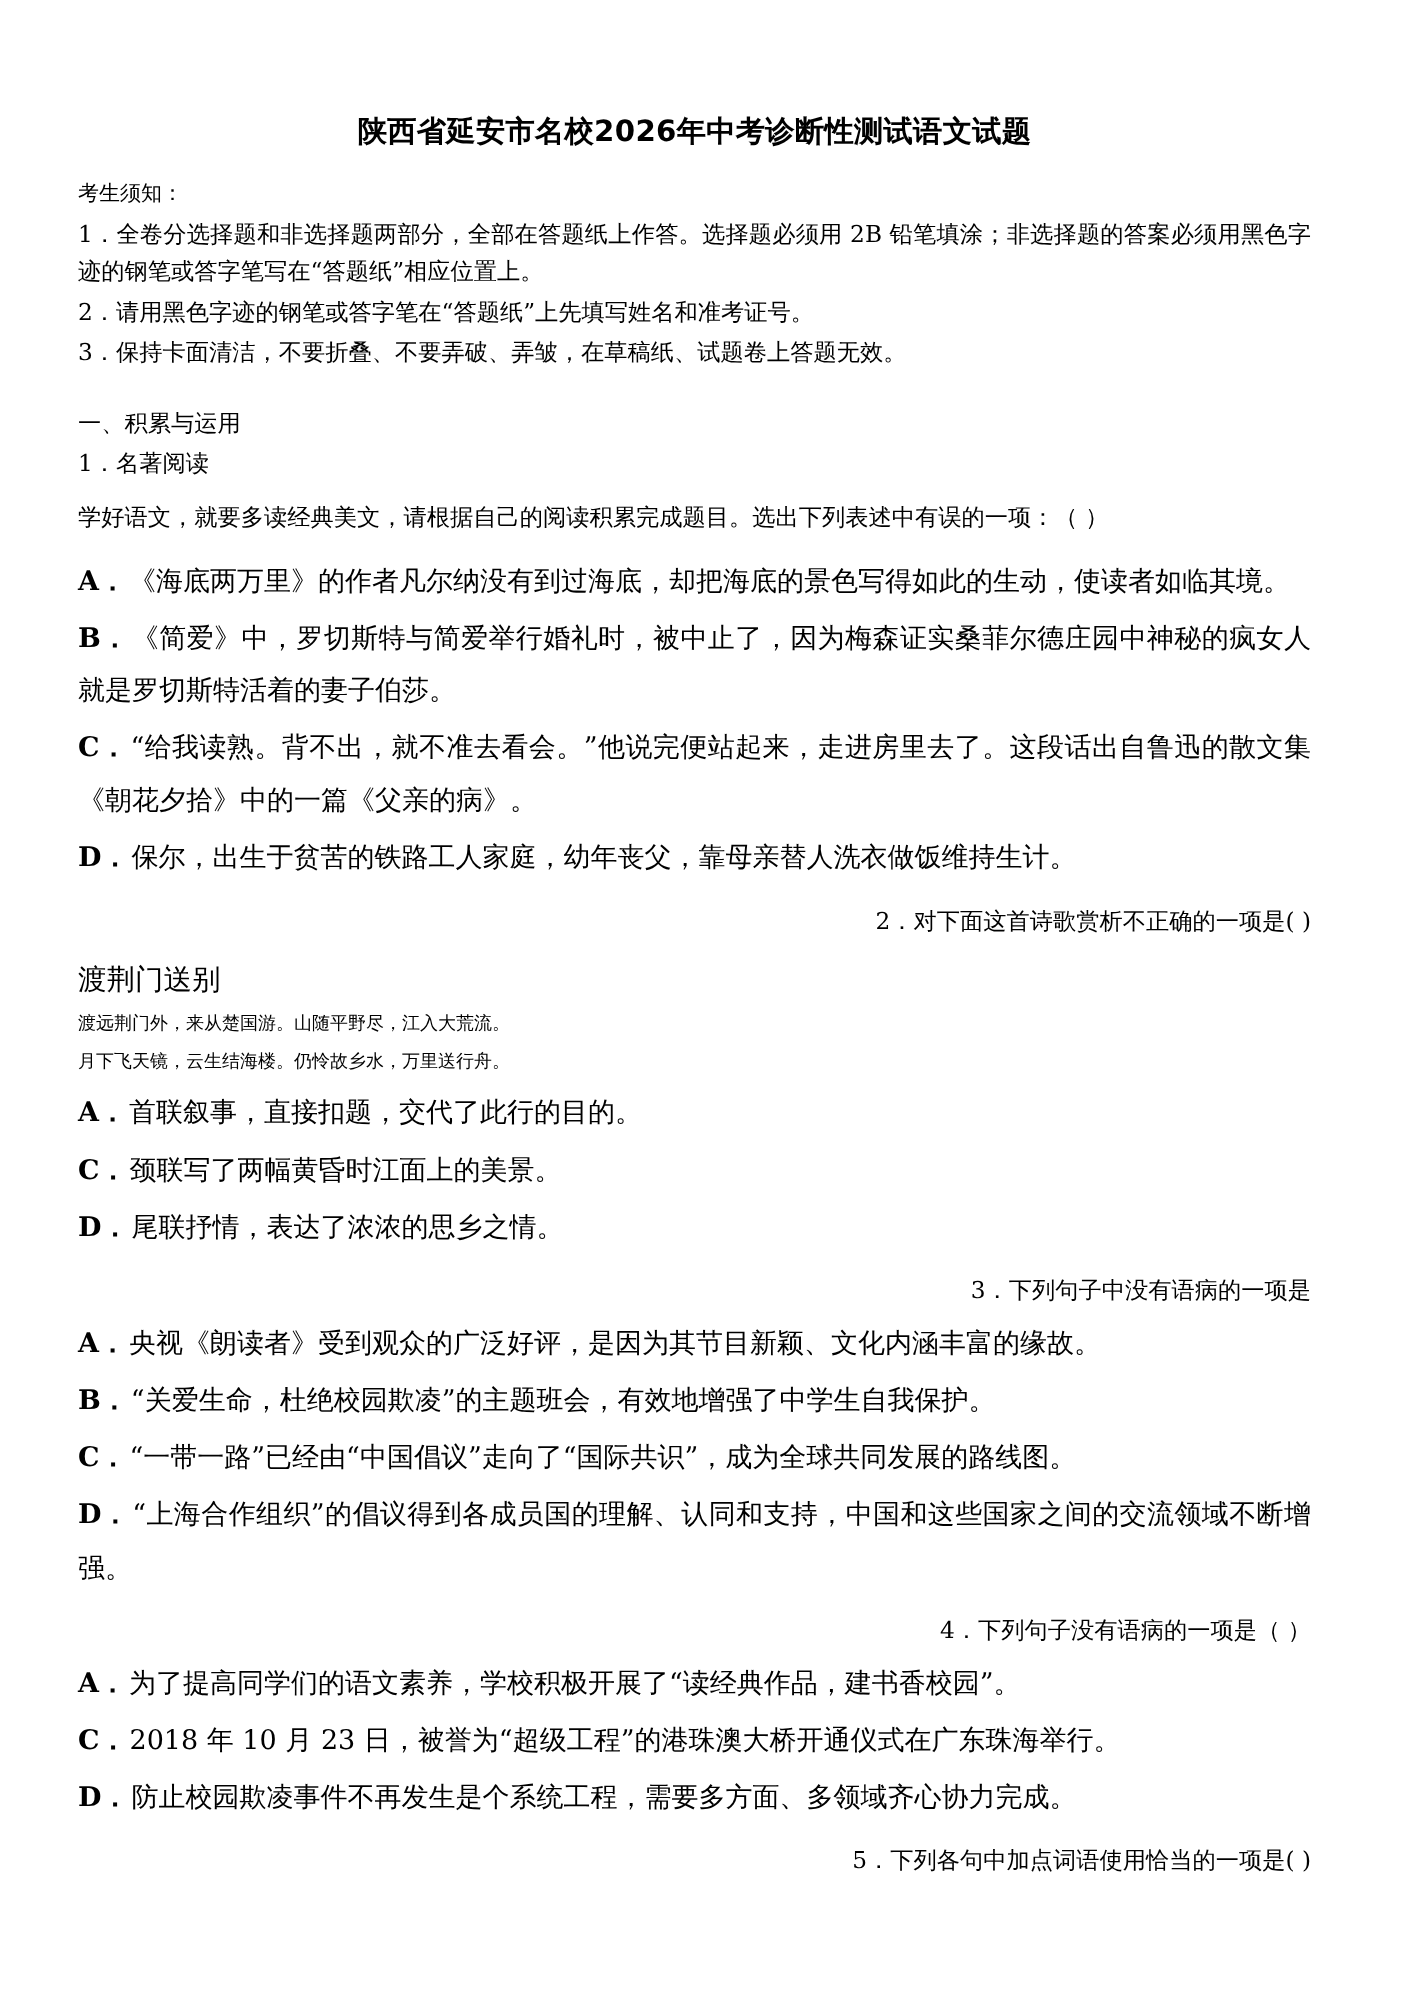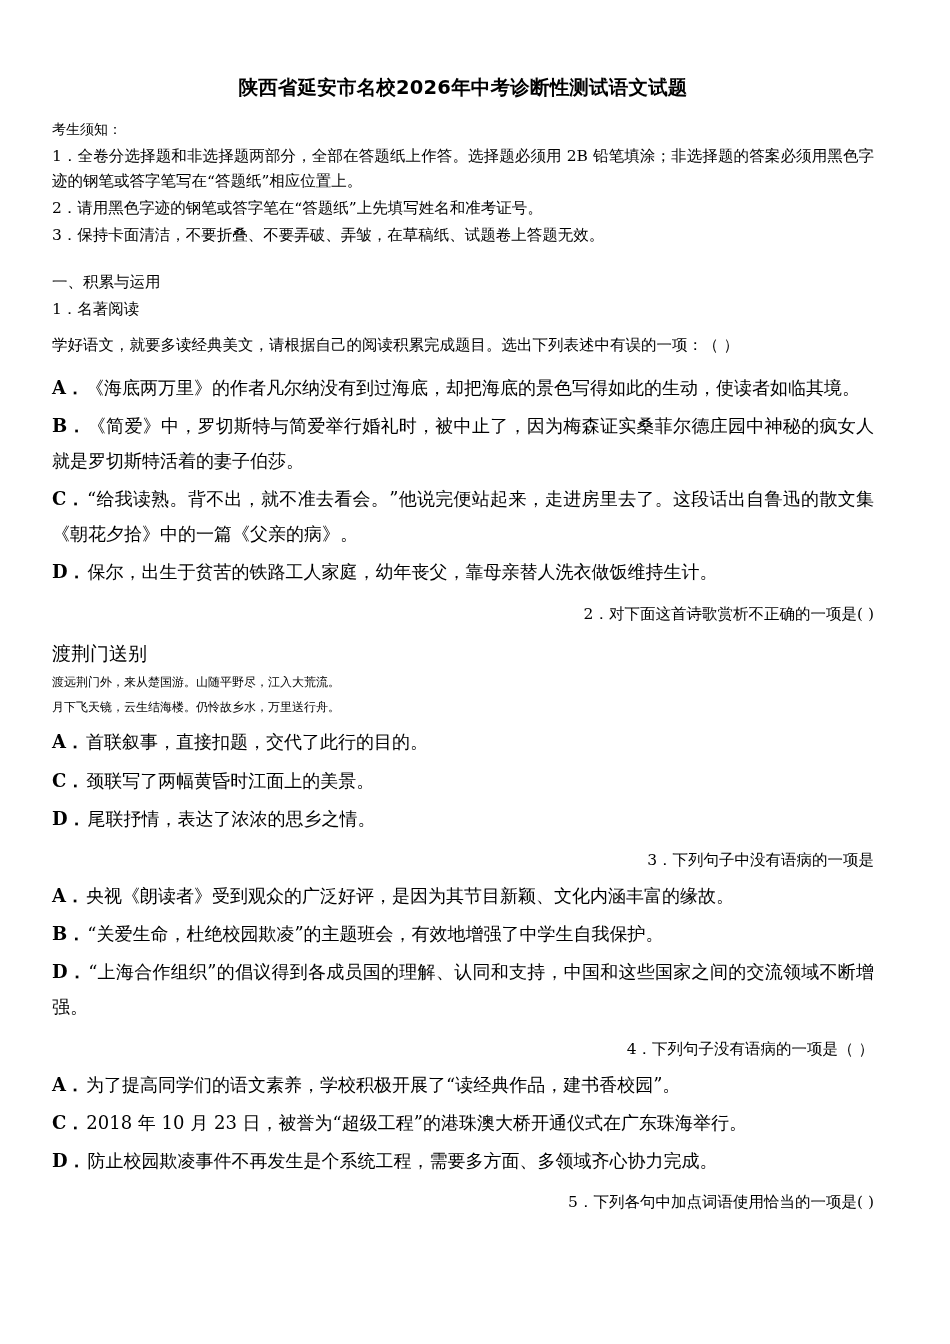"C．“一带一路”已经由“中国倡议”走向了“国际共识”，成为全球共同发展的路线图。" p.opt { html: none -> <p><span>C．</span><span>“一带一路”已经由“中国倡议”走向了“国际共识”，成为全球共同发展的路线图。</span></p> }
